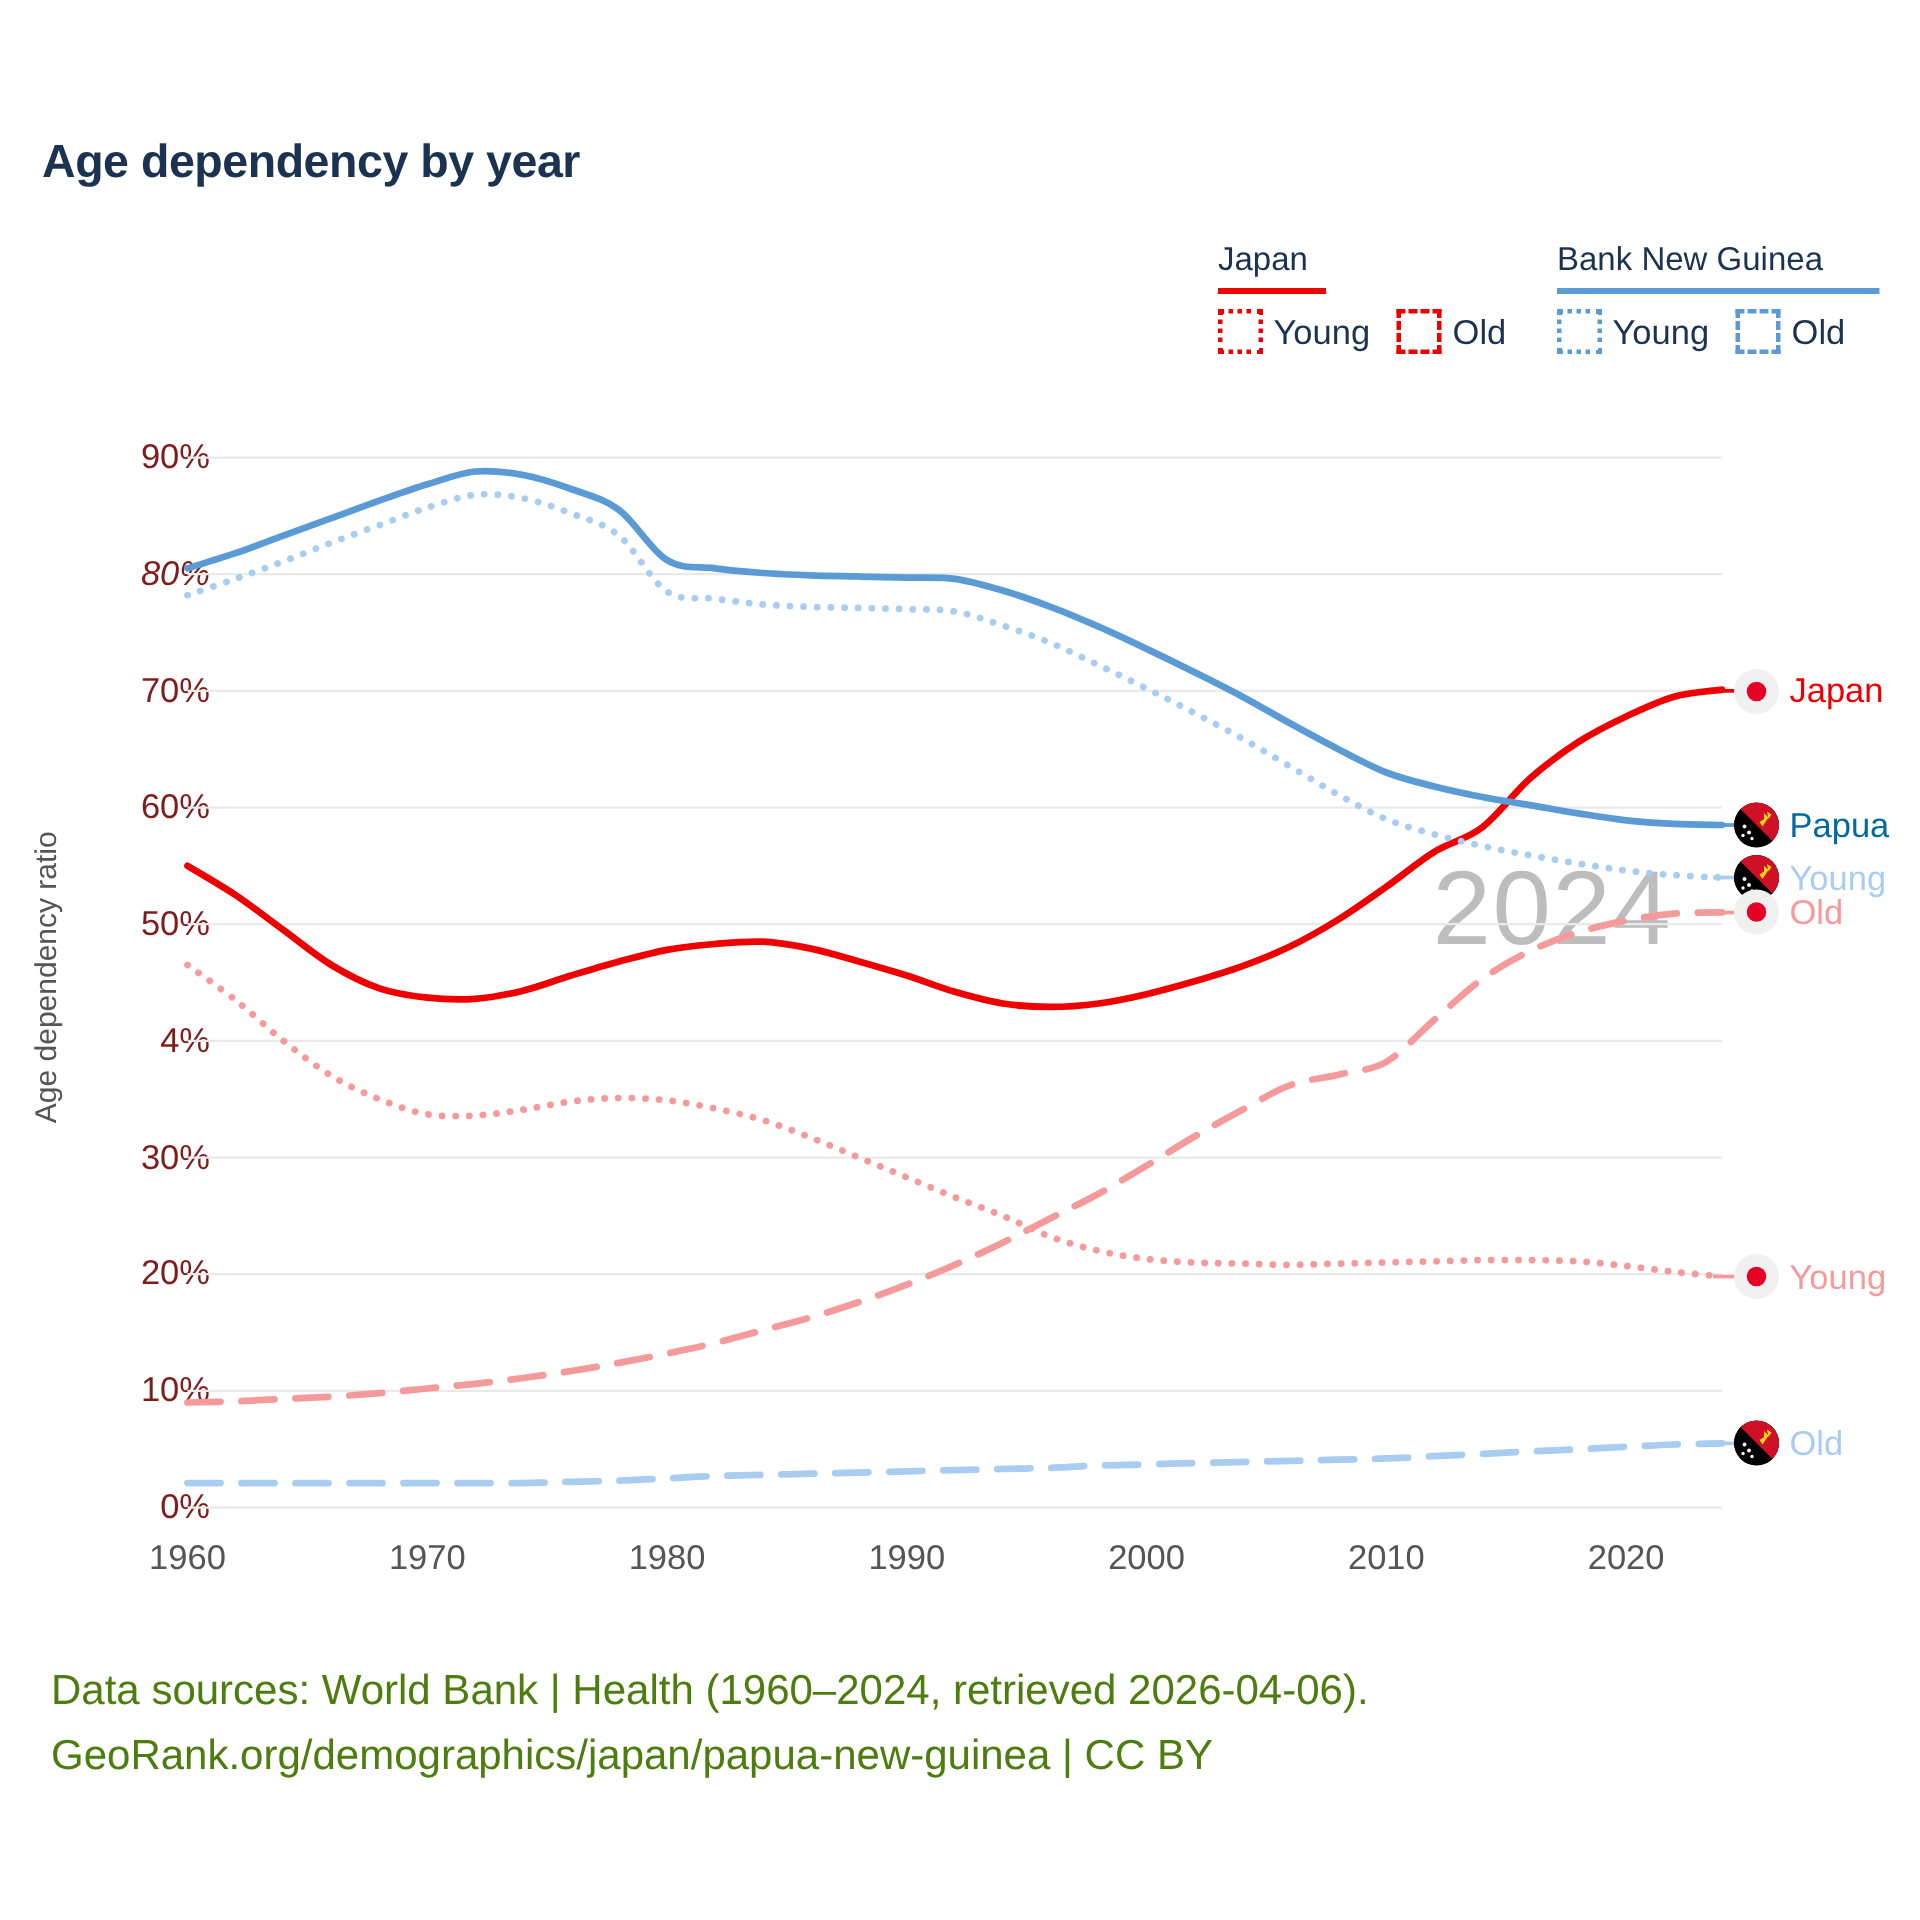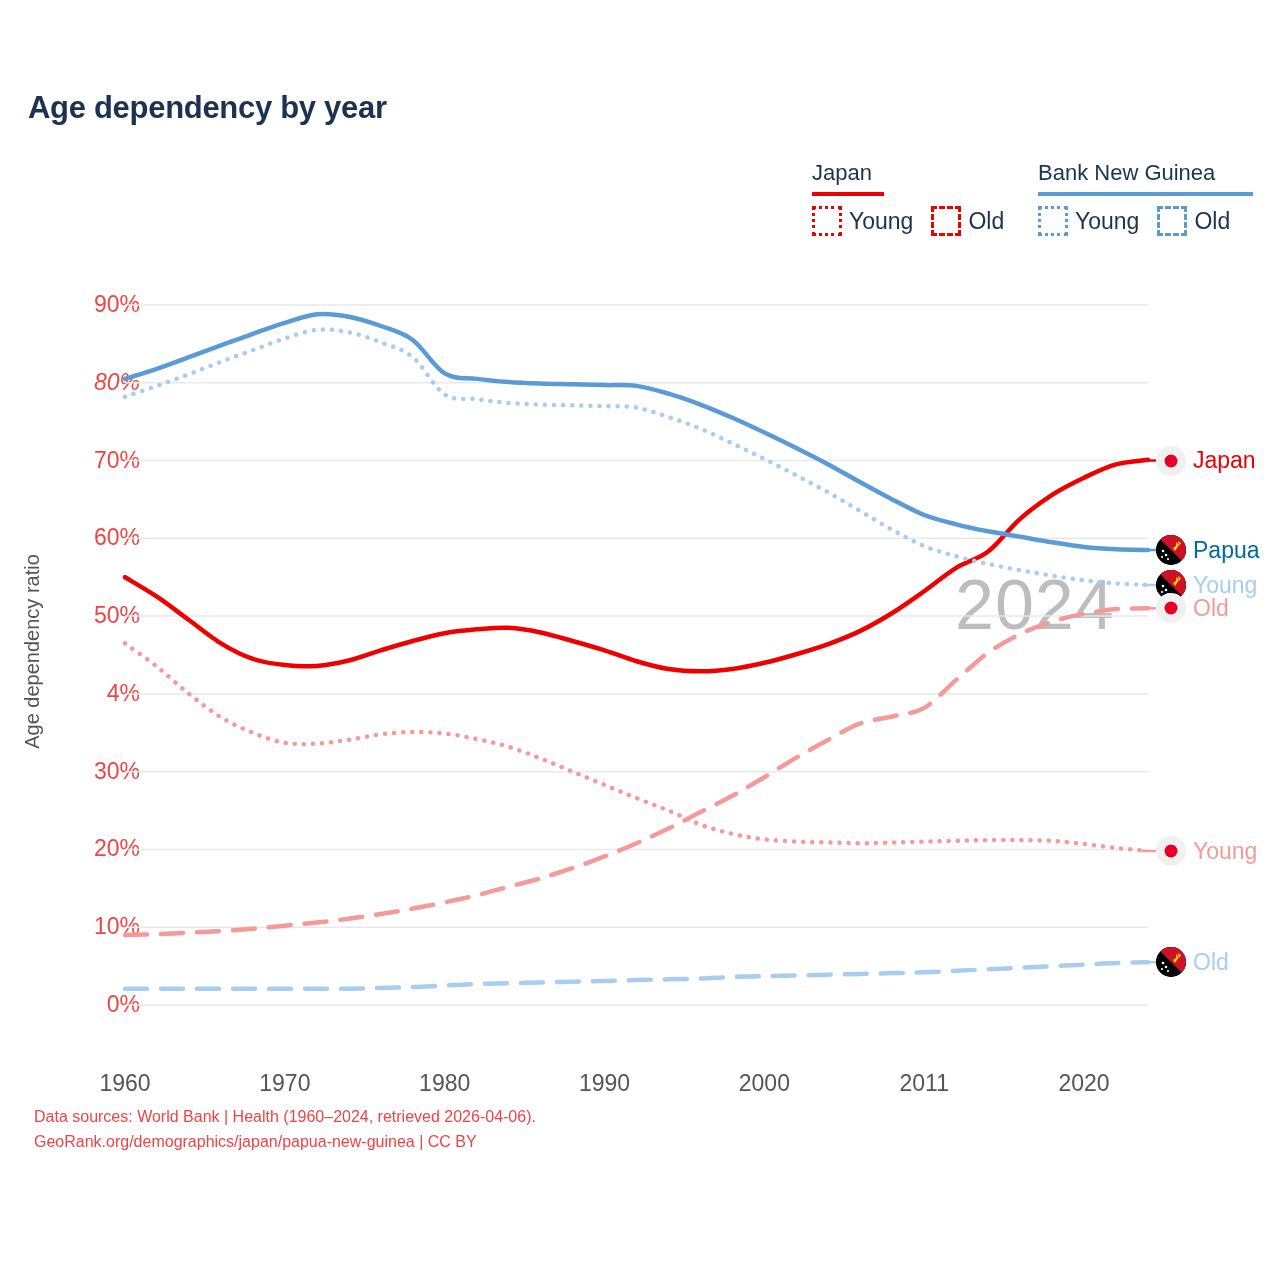"90%" .ytick { color: #ef4444 -> #7f1d1d }
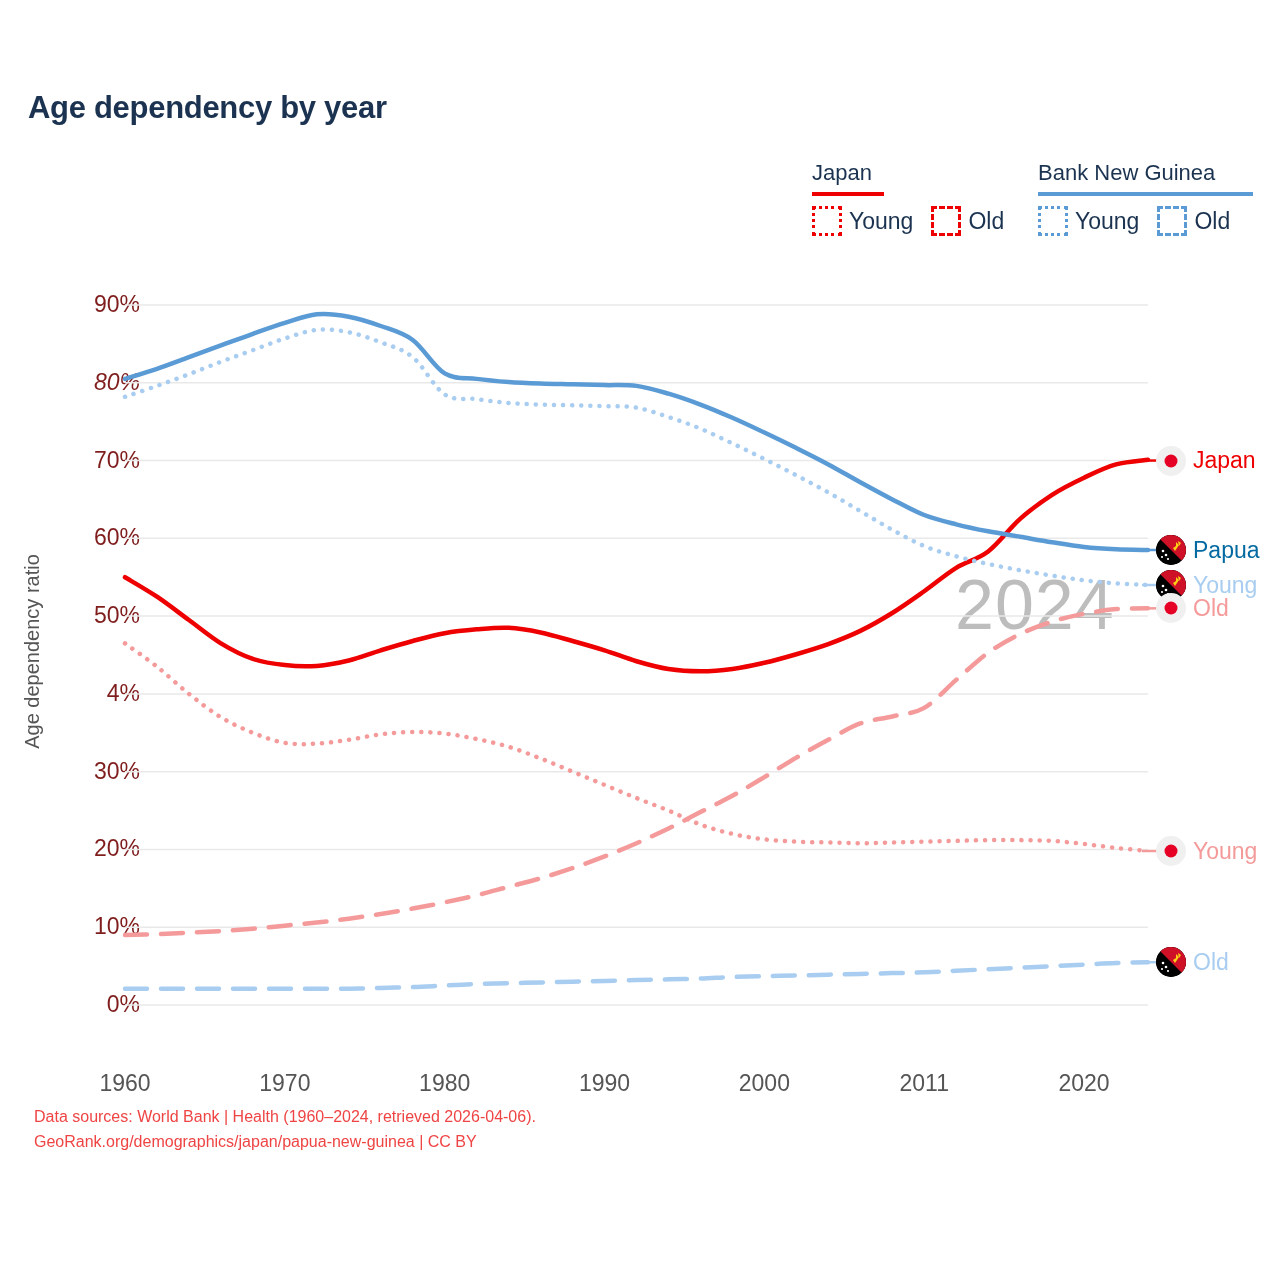"1960" .xtick-row { top: 800px -> 755px }
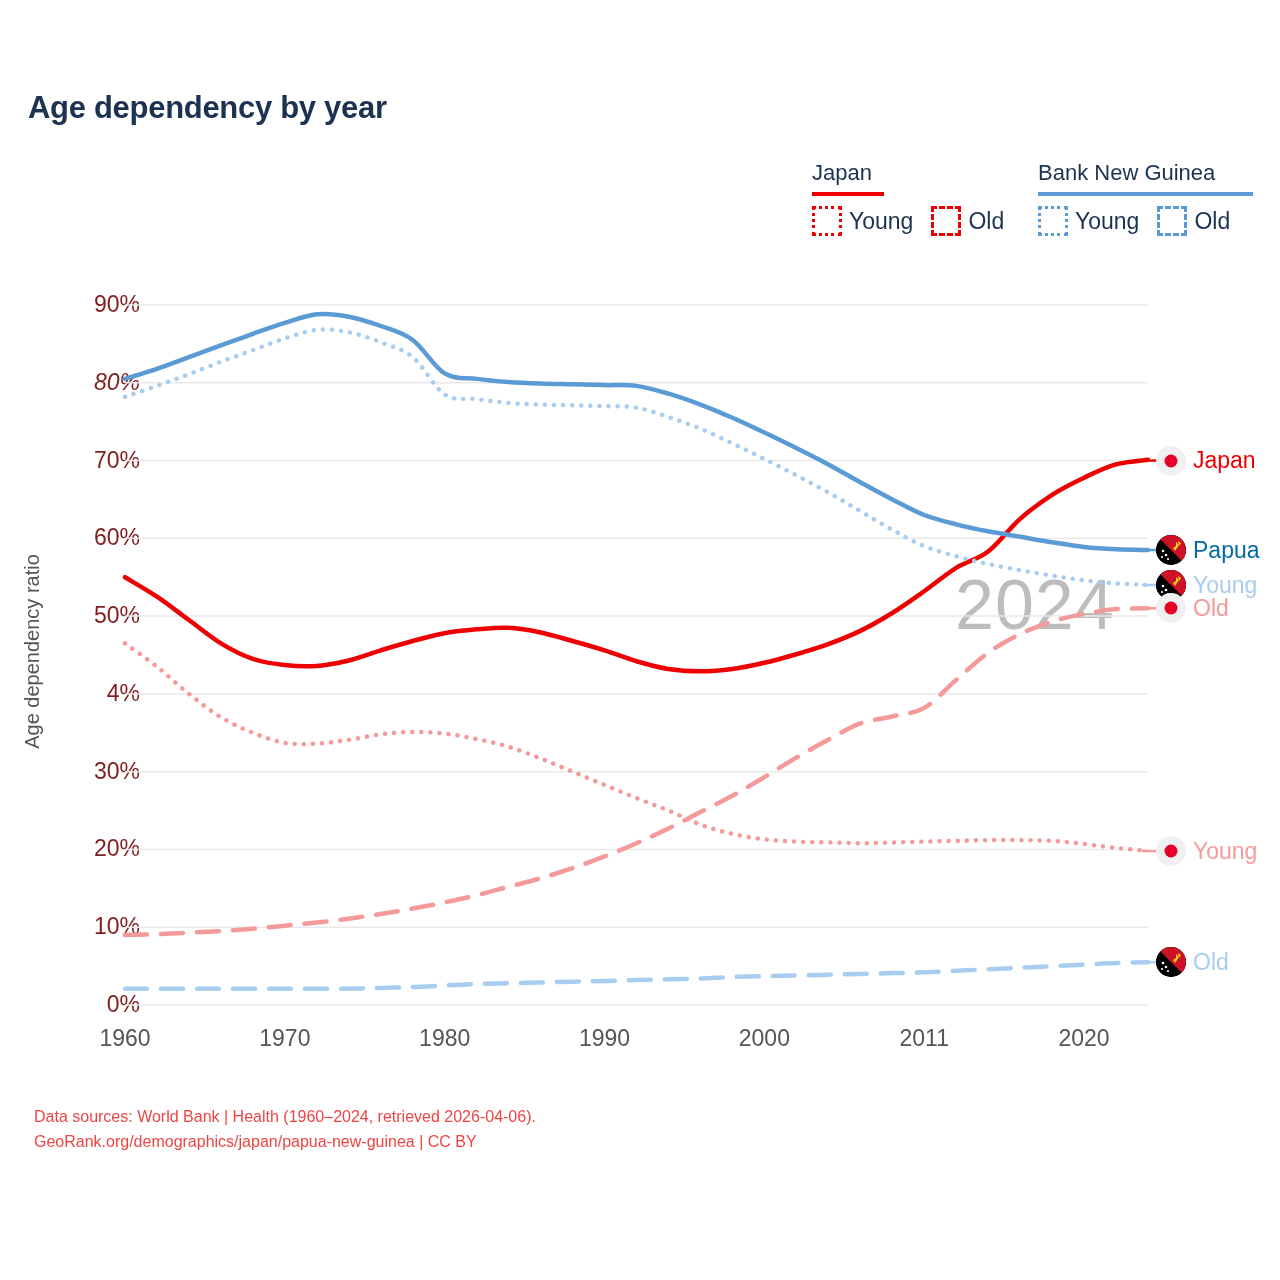"2011" div.xtick { text: 2011 -> 2010 }
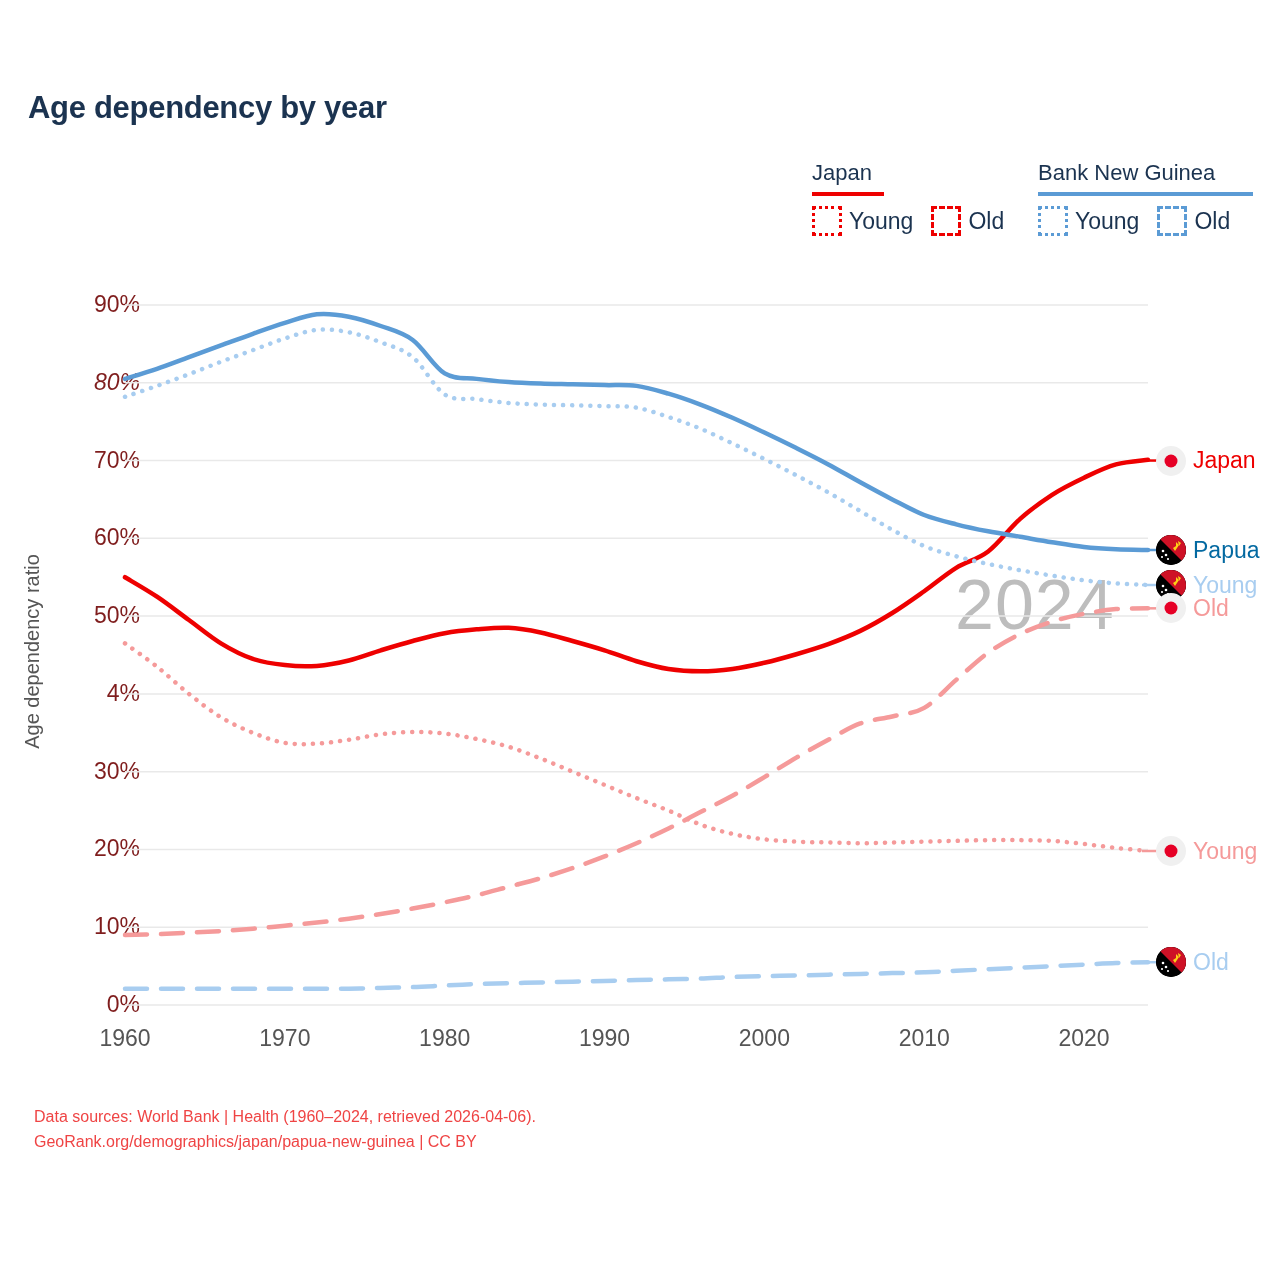"Data sources: World Bank |" .footer div { color: #ef4444 -> #4d7c0f; font-size: 16px -> 28px }
